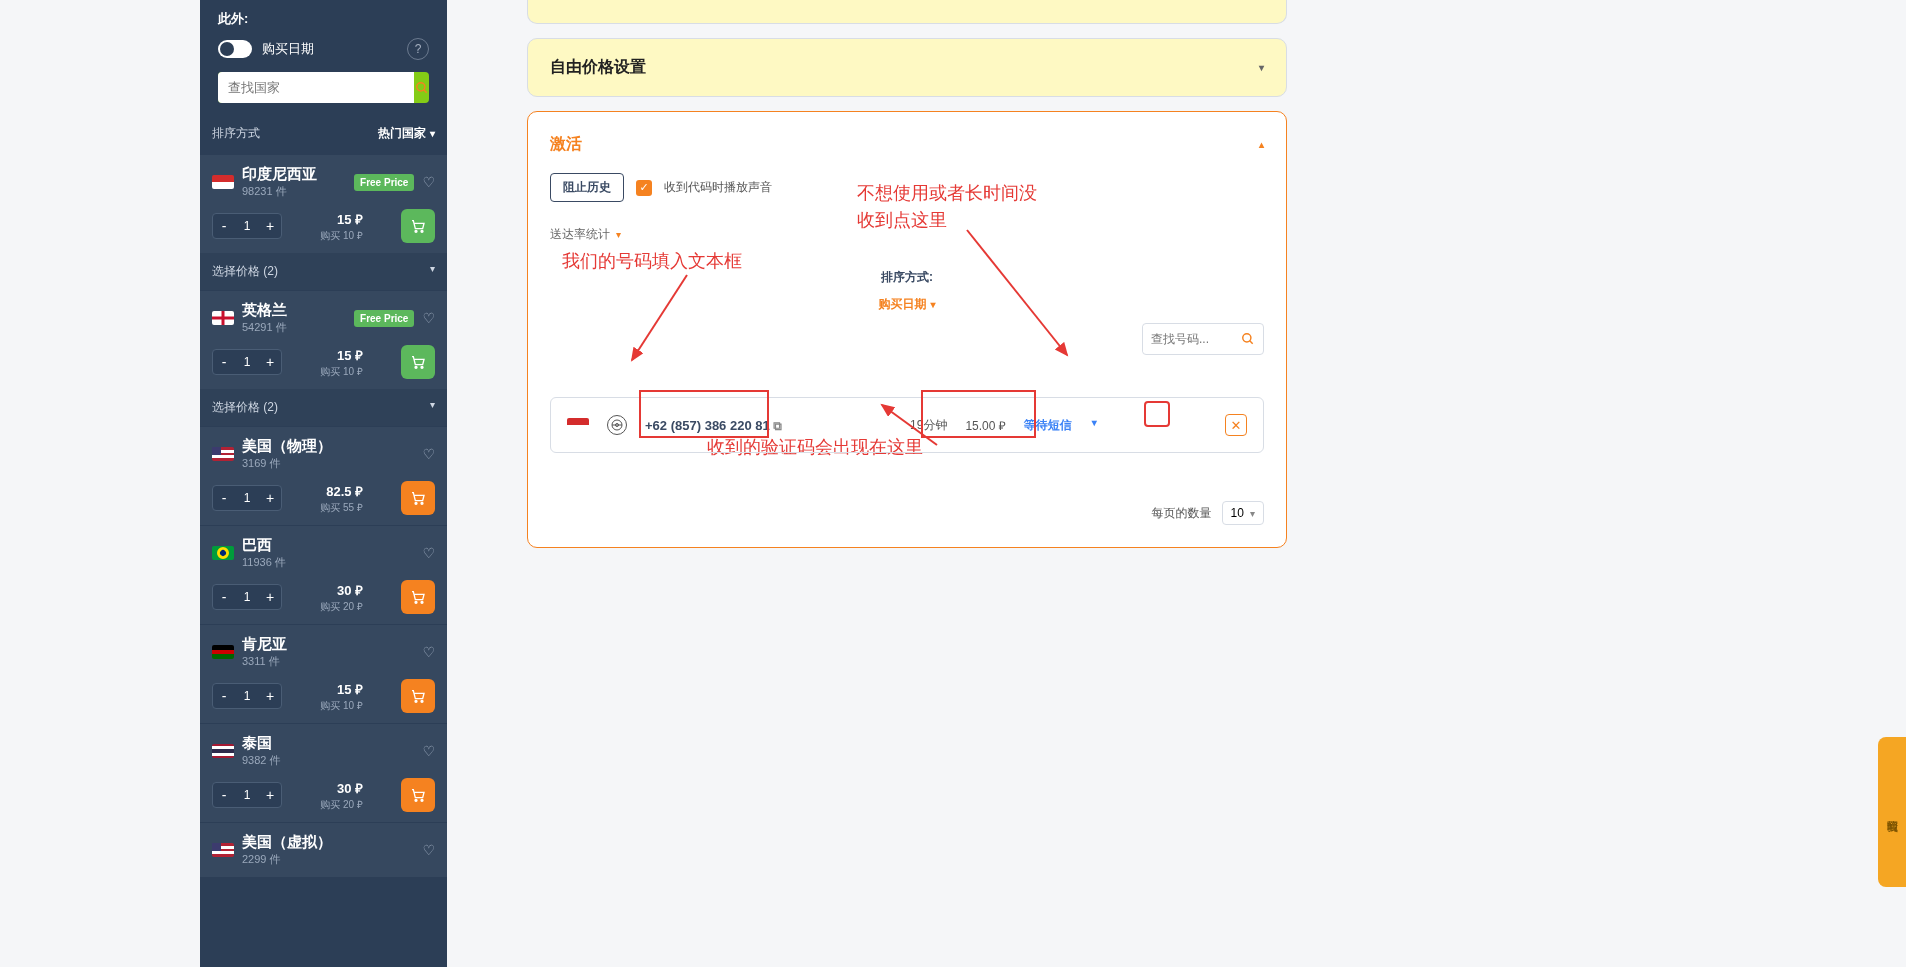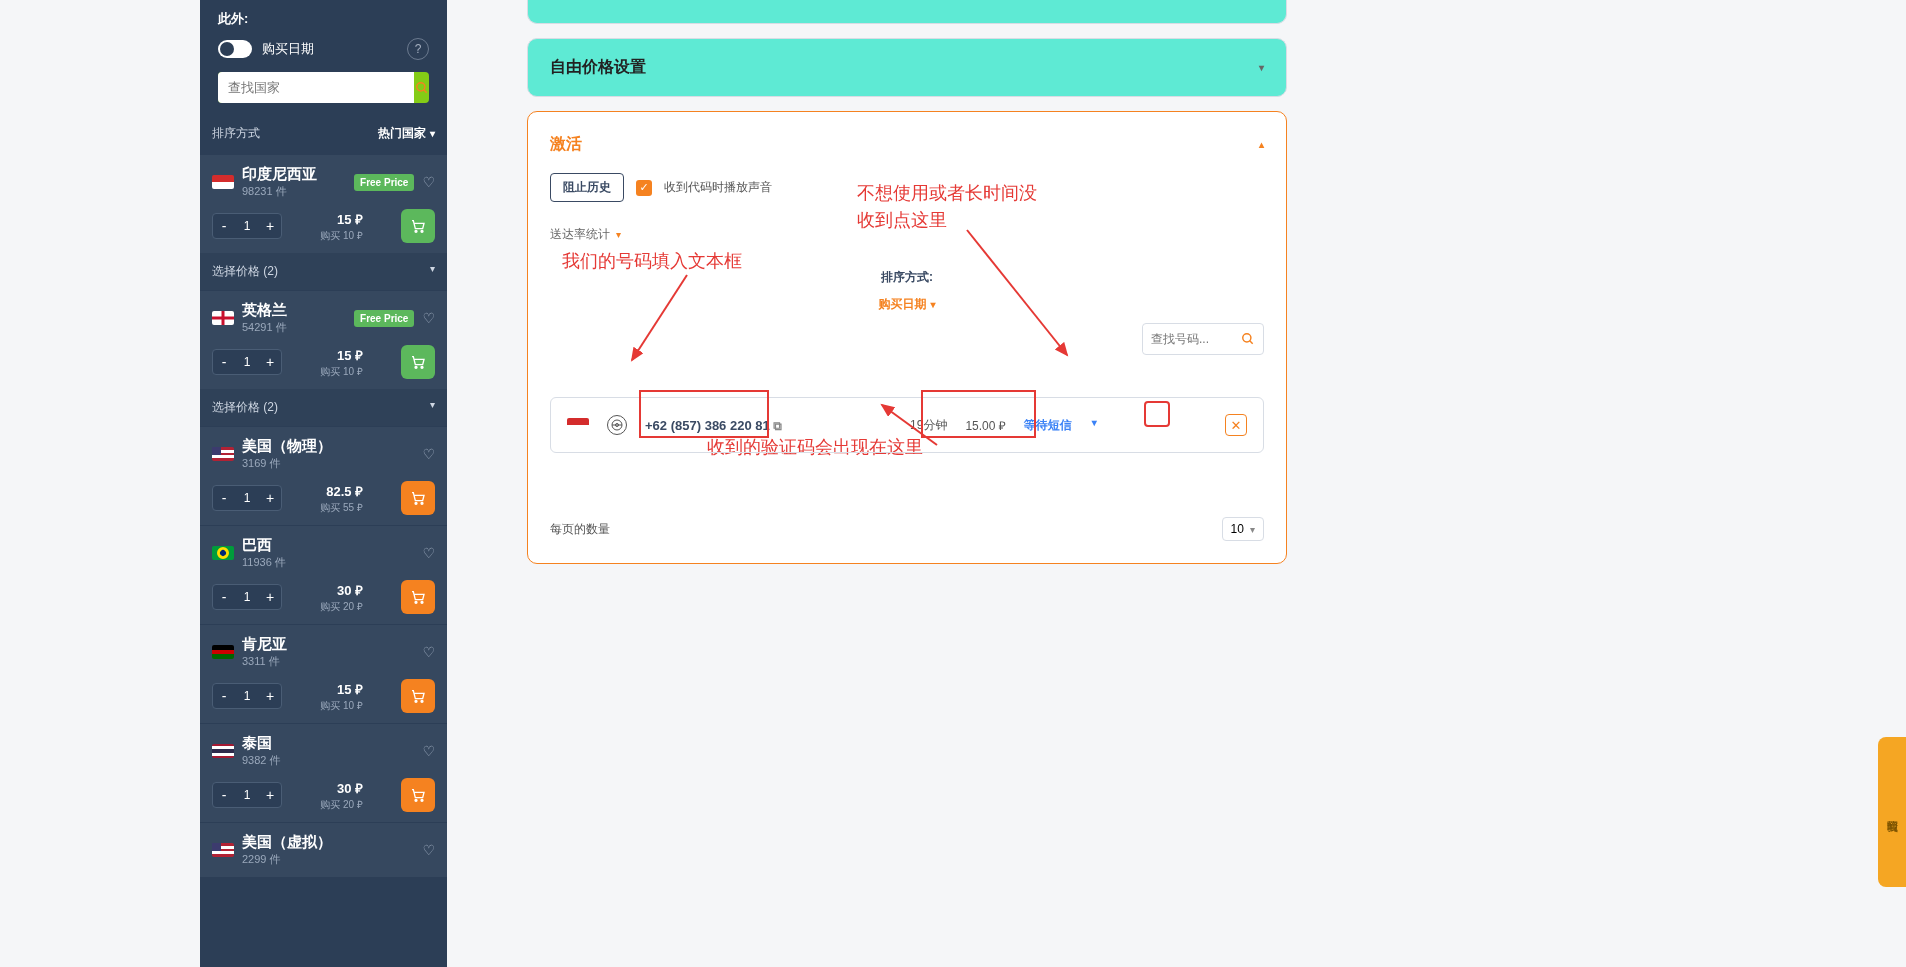"自由价格设置" .panel { background: #5eead4 -> #fef9c3 }
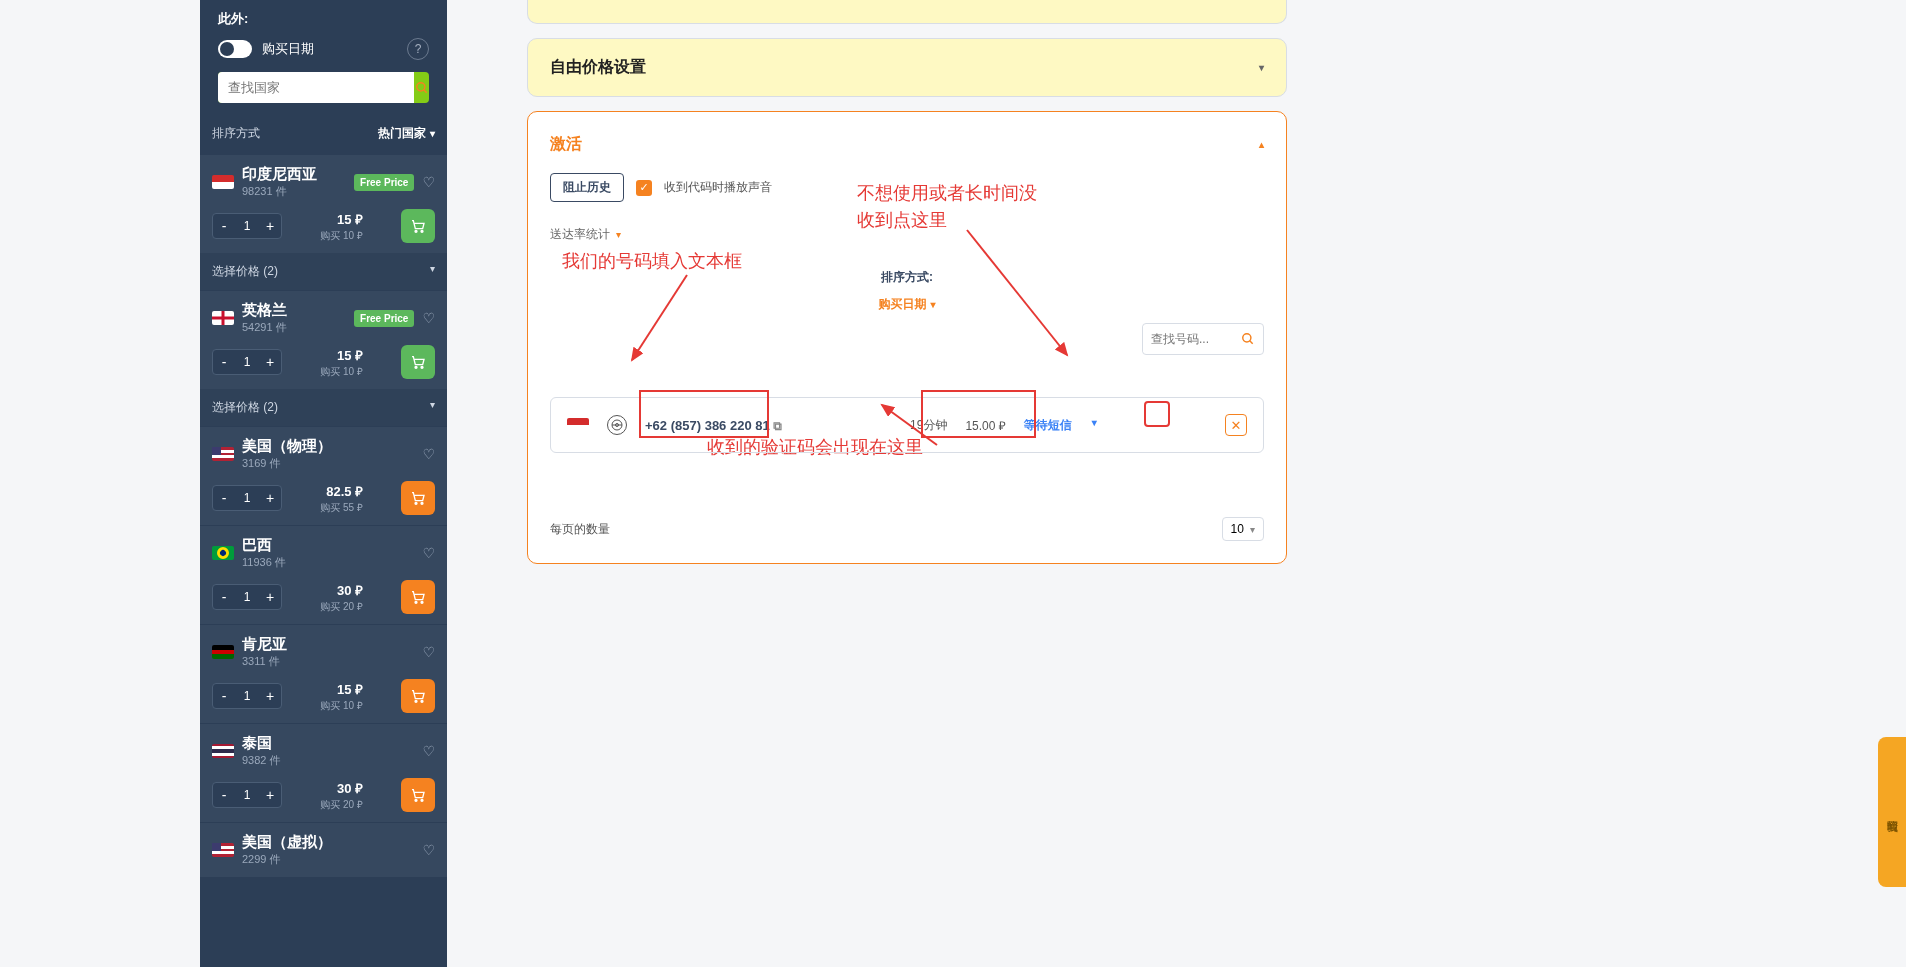"每页的数量" .footer-row { justify-content: space-between -> flex-end; margin-top: 64px -> 48px }
